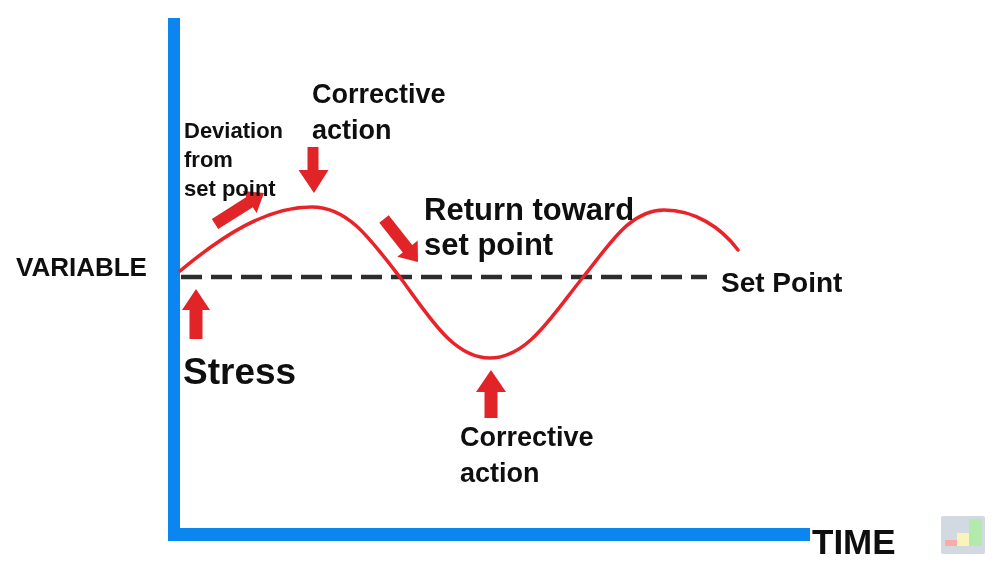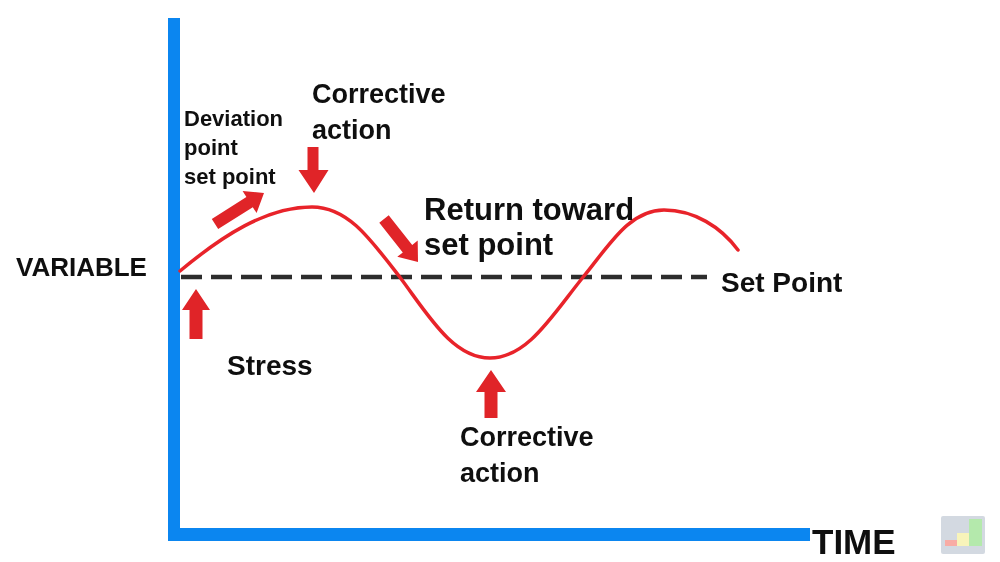"Deviation" .lbl-deviation { top: 104px -> 116px }
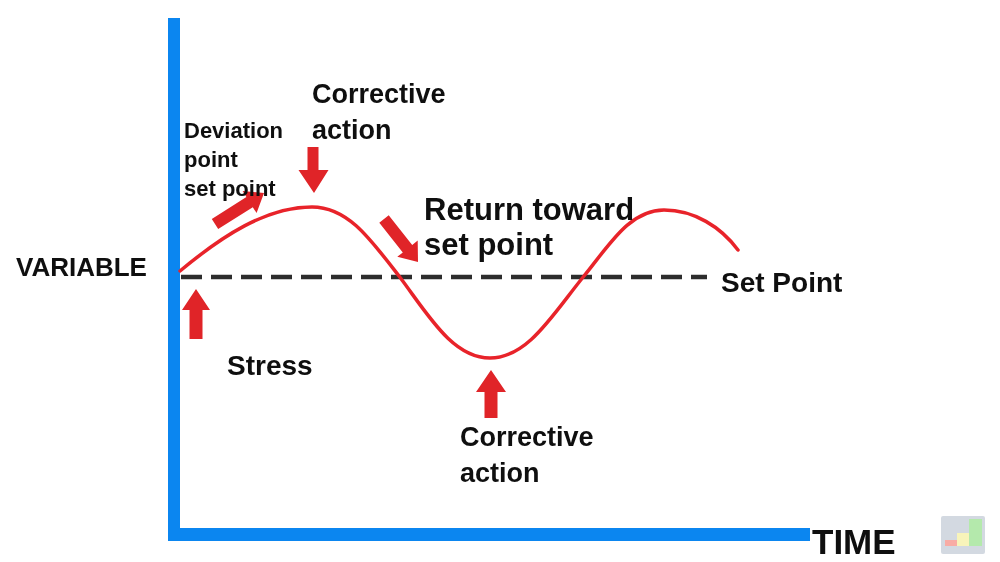"point" div { text: point -> from }
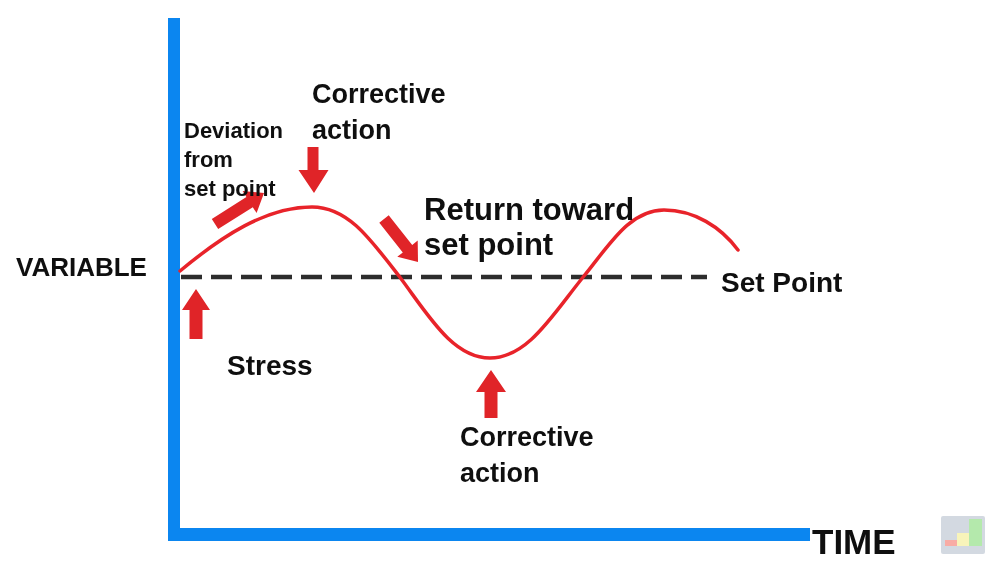"Stress" .lbl-stress { font-size: 28px -> 37px; margin-left: 44px -> none }
